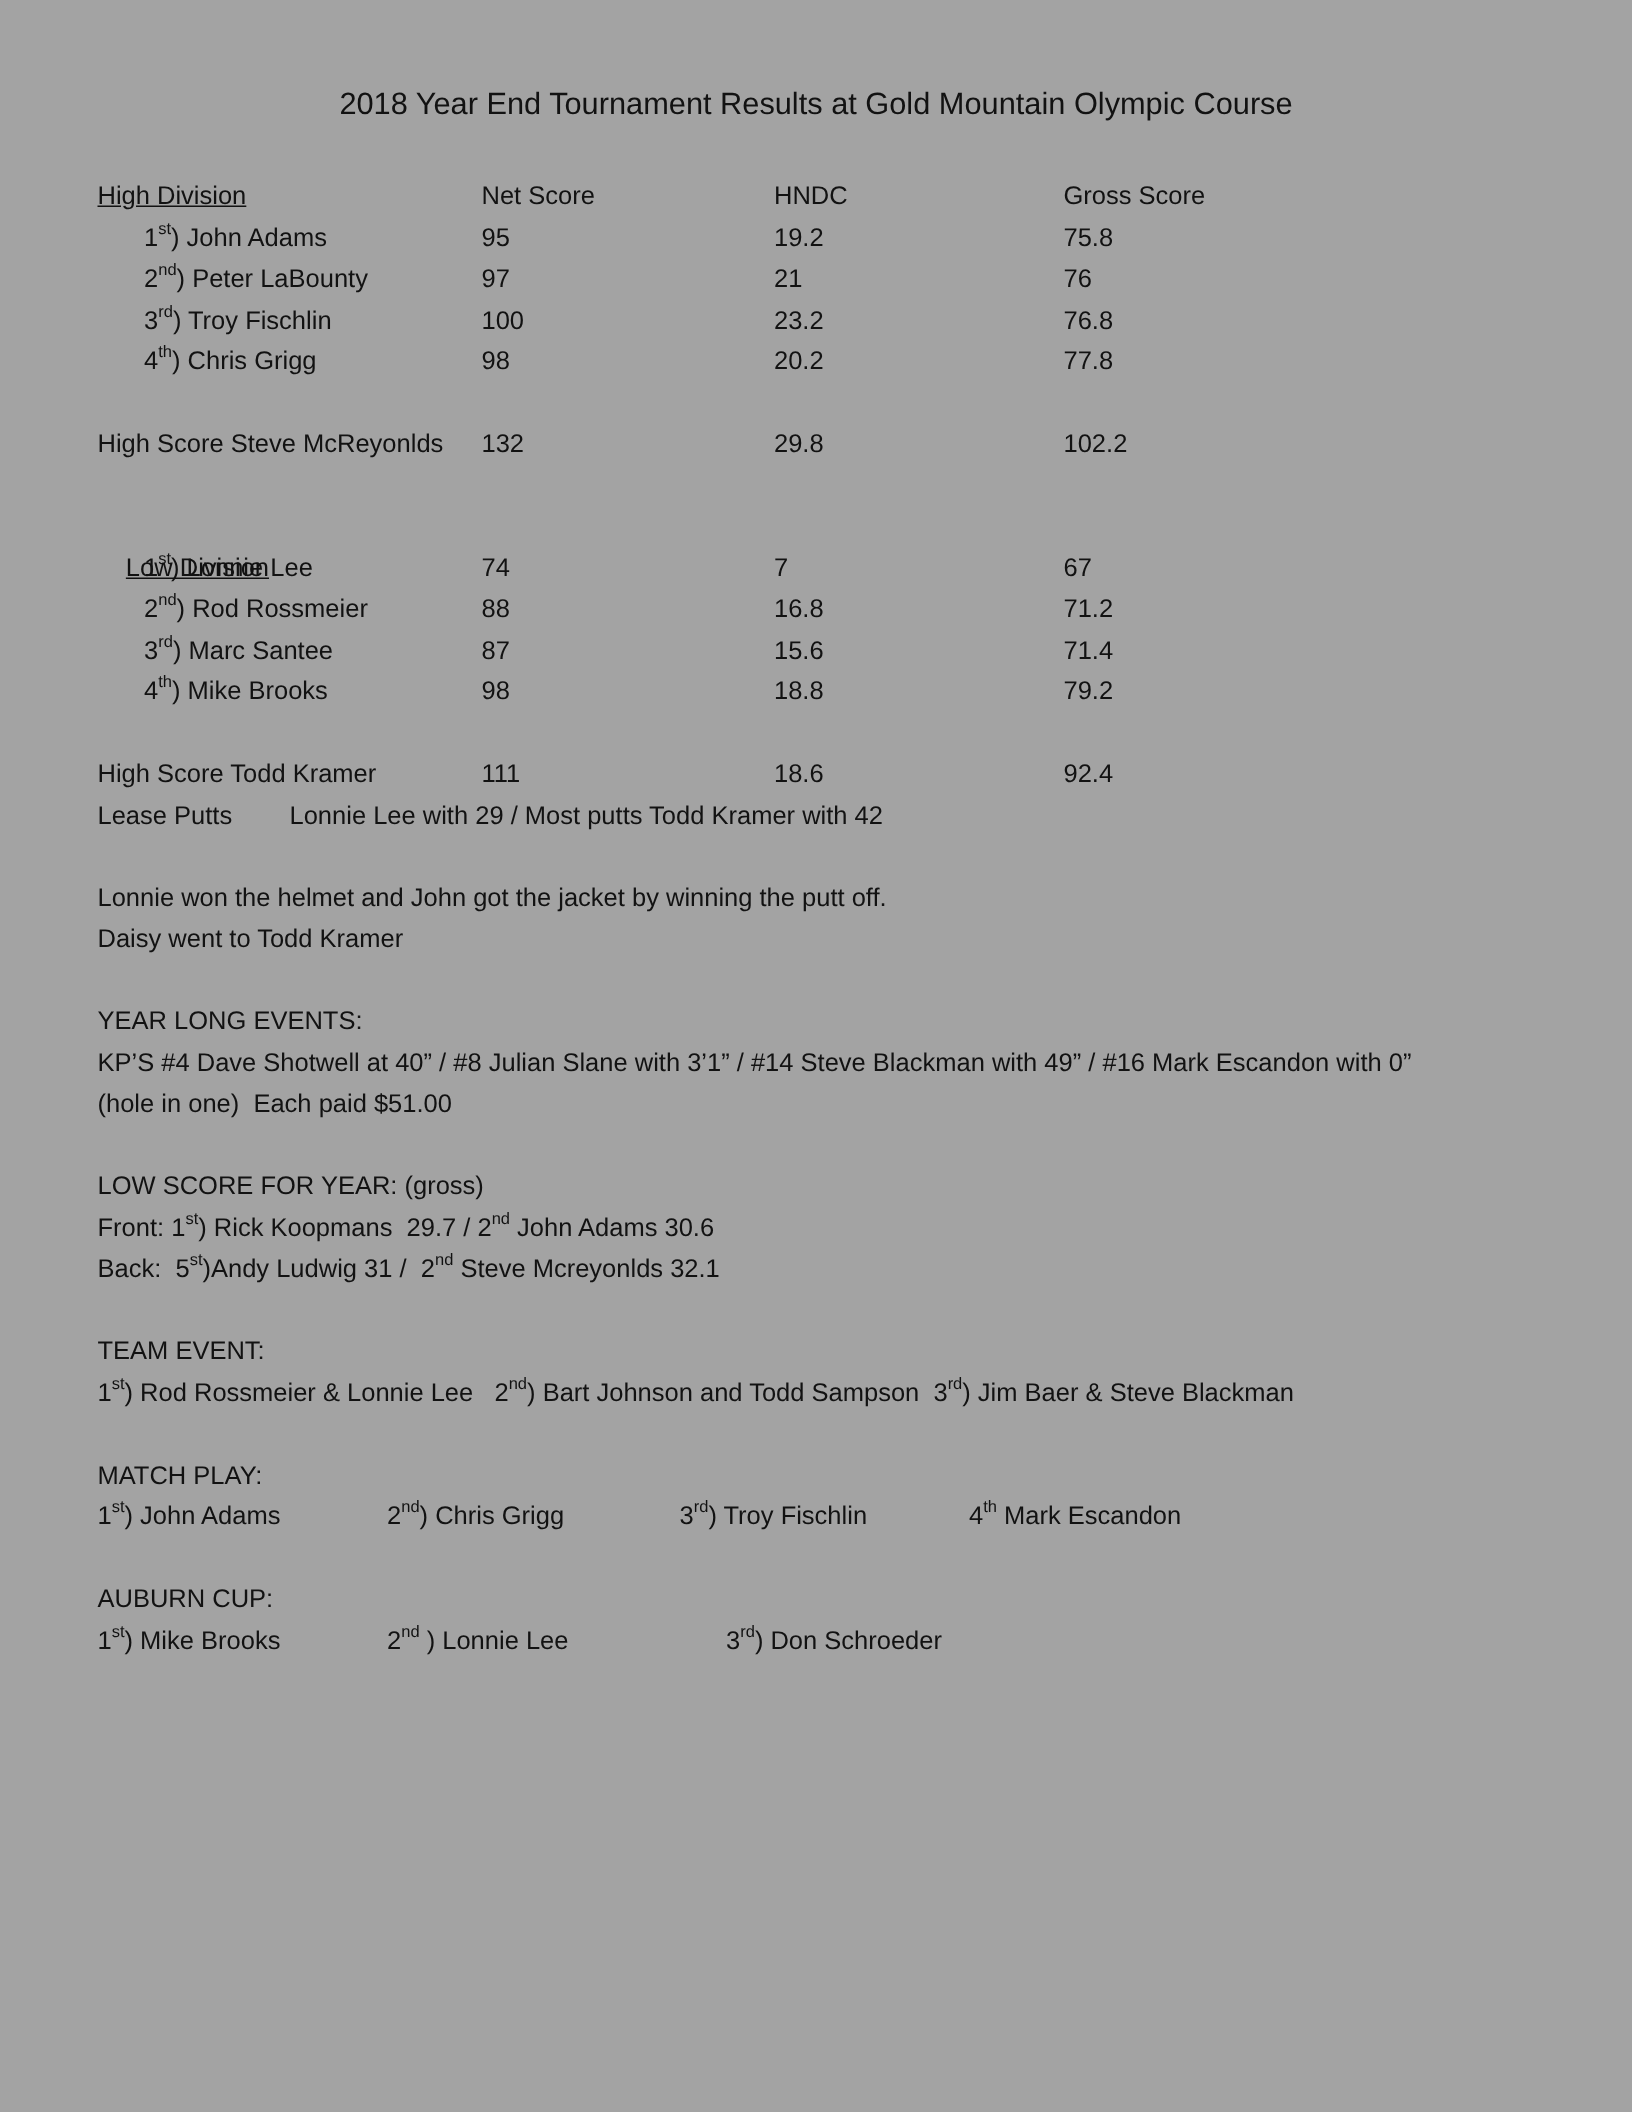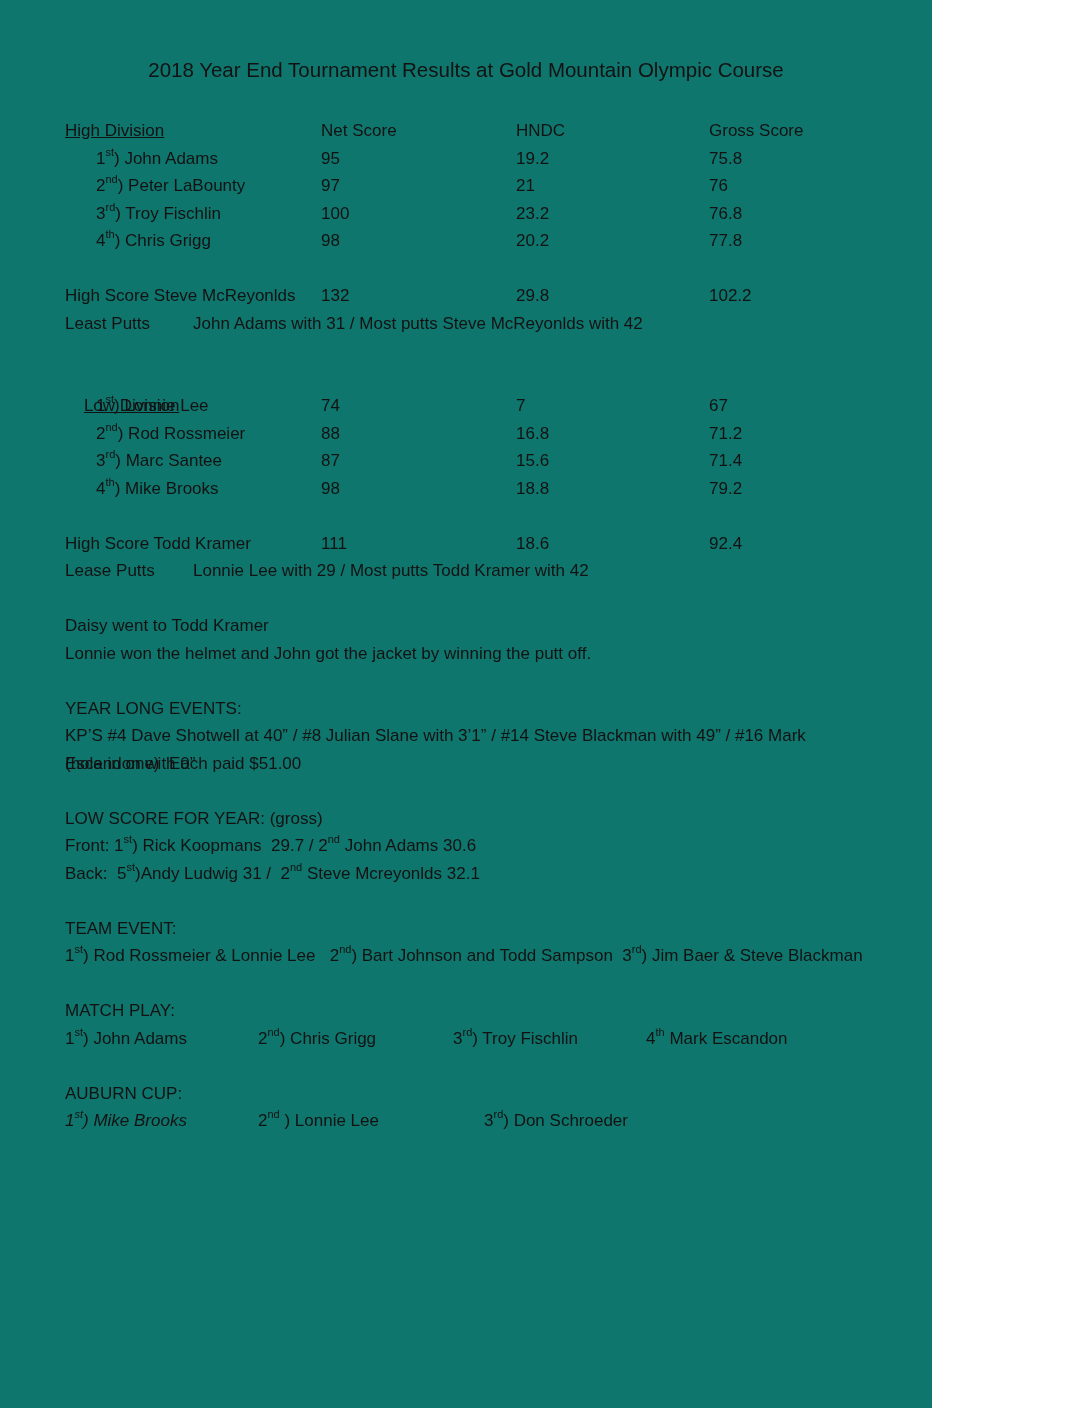"2018 Year End Tournament Results" .page { background: #0f766e -> #a3a3a3; width: 932px -> 1088px }
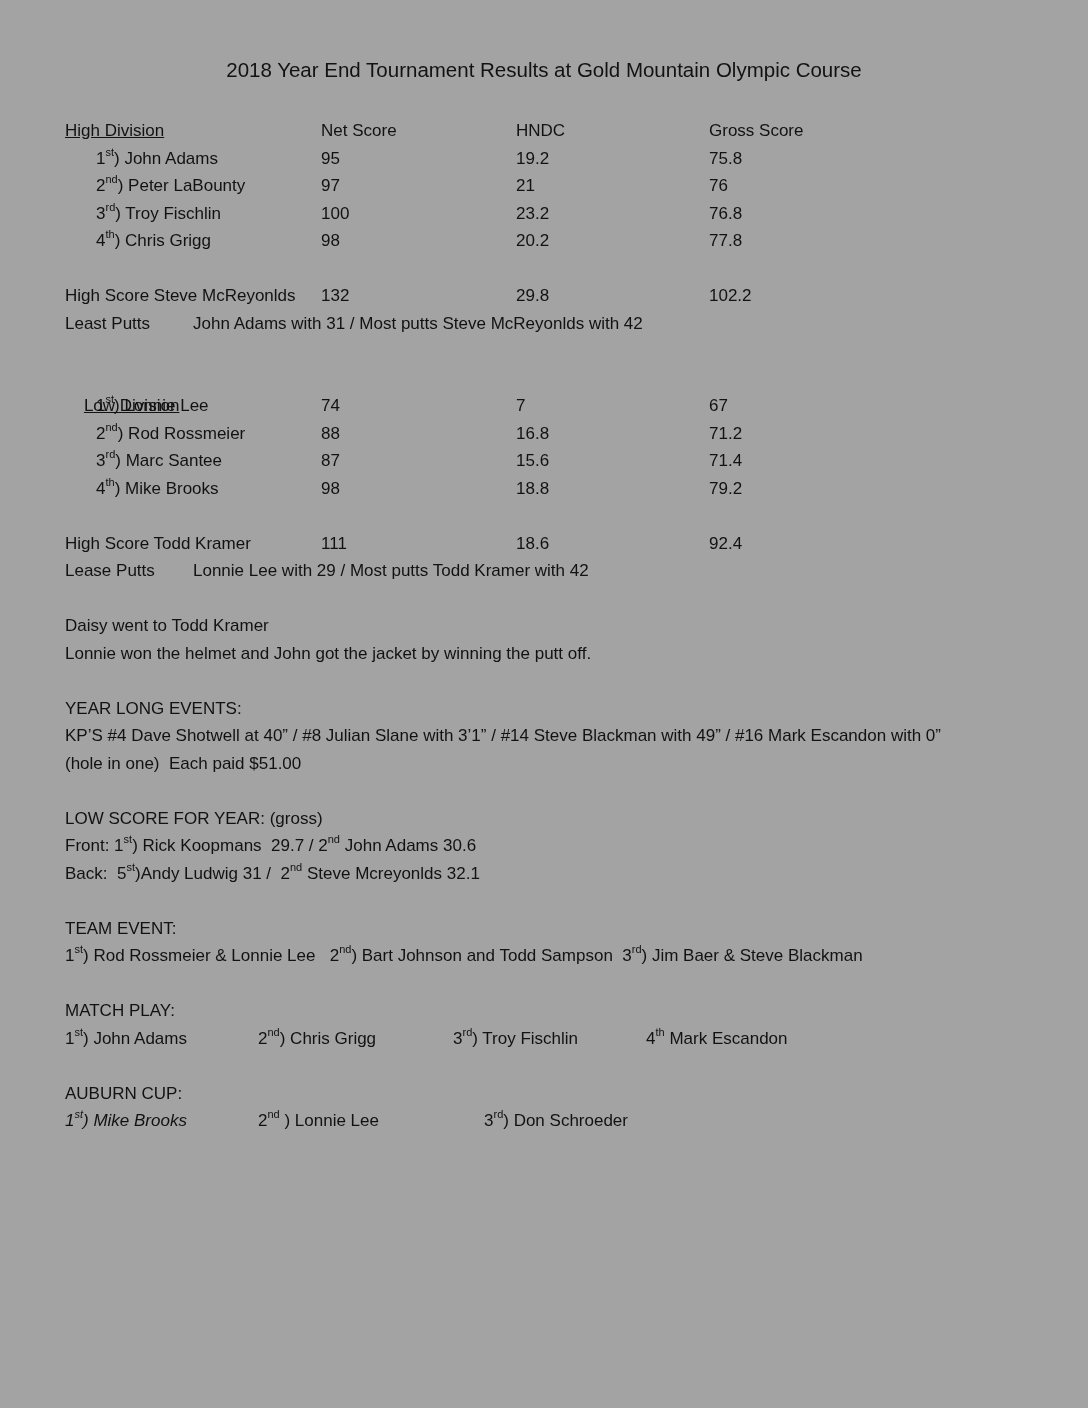"Least Putts" div.line { html: <div> <span>Least Putts</span> <span>John Adams with 31 / Most putts Steve McReyonlds with 42</span> </div> -> none }
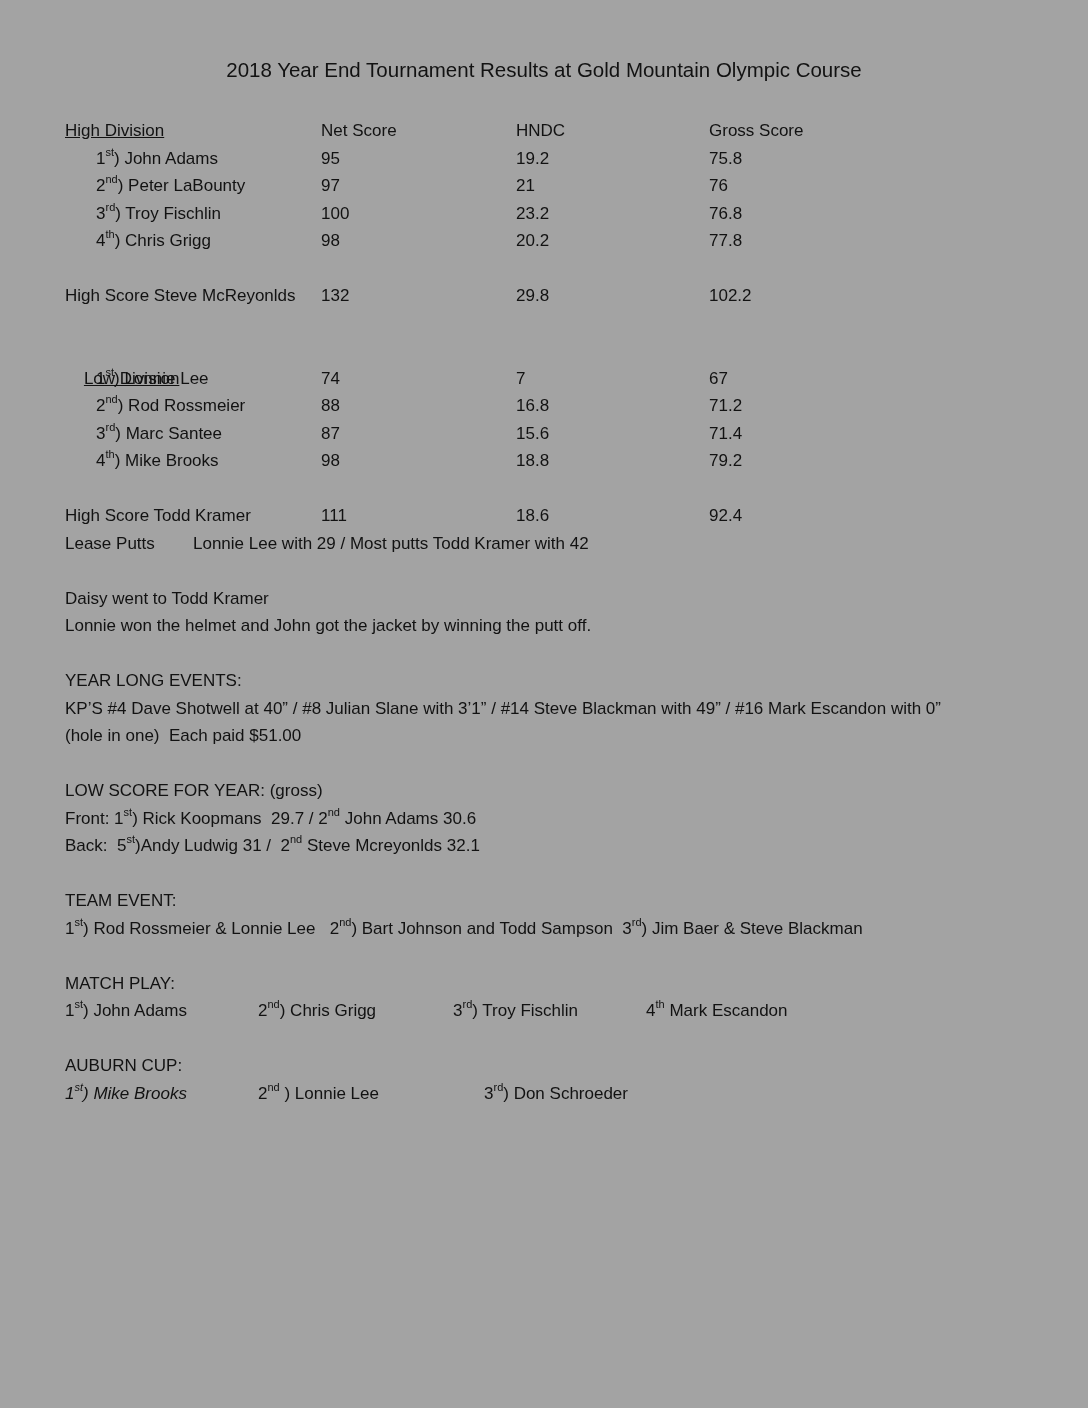"Daisy went to Todd Kramer" div.line { order: before "Lonnie won the helmet and" -> after "Lonnie won the helmet and" }
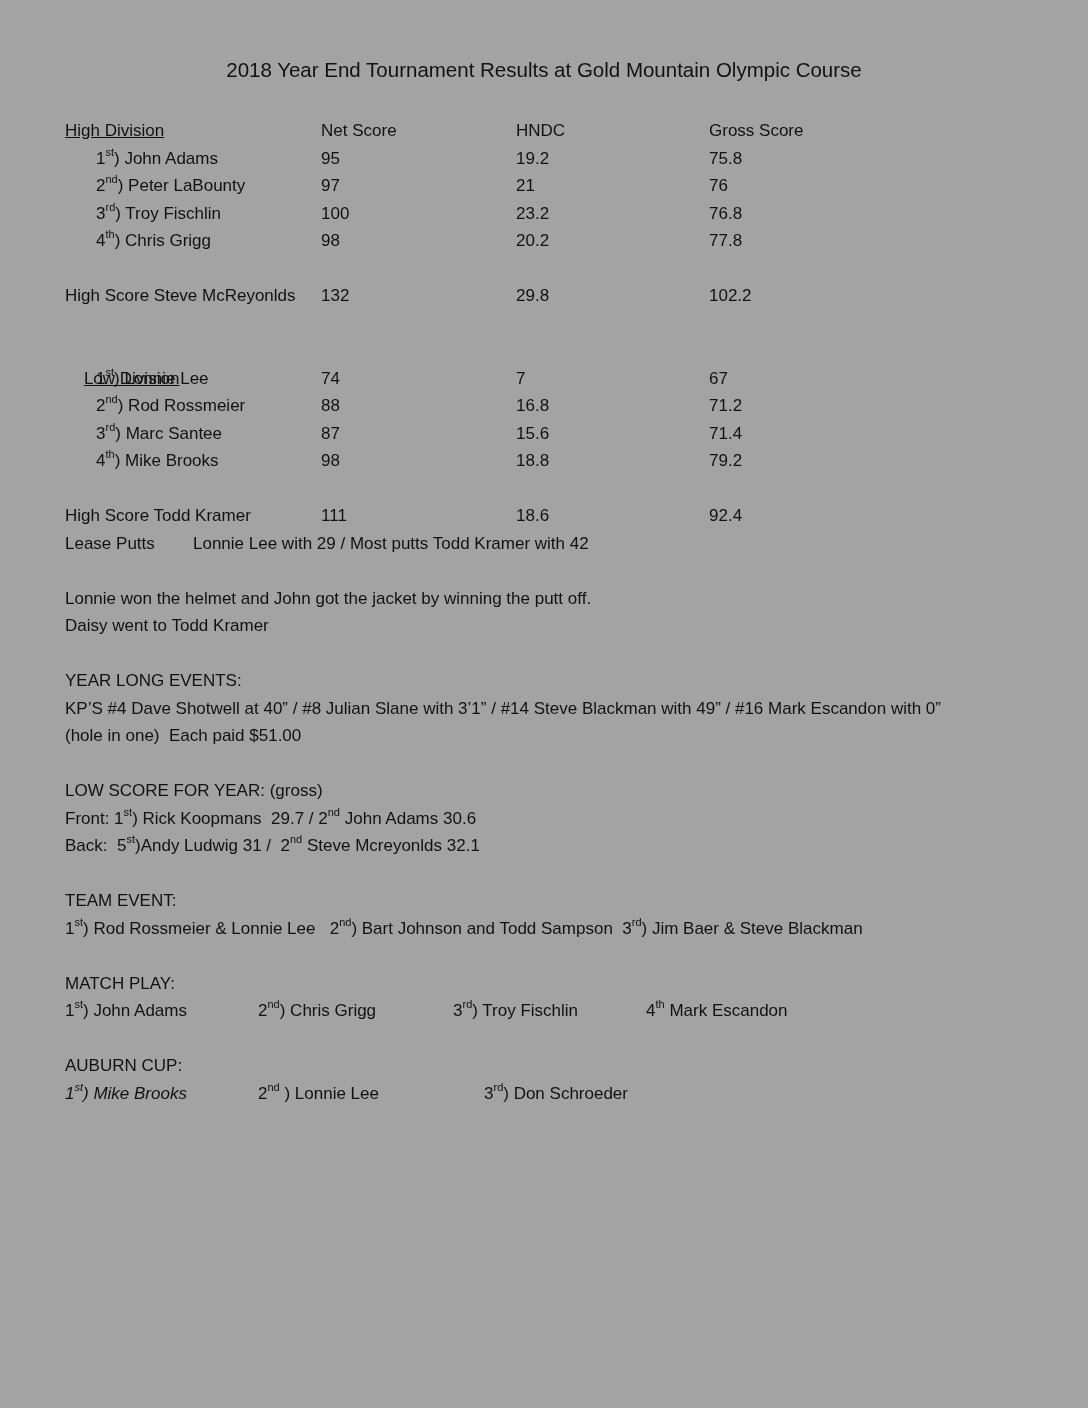"1st) Mike Brooks" .a1 { font-style: italic -> none }
